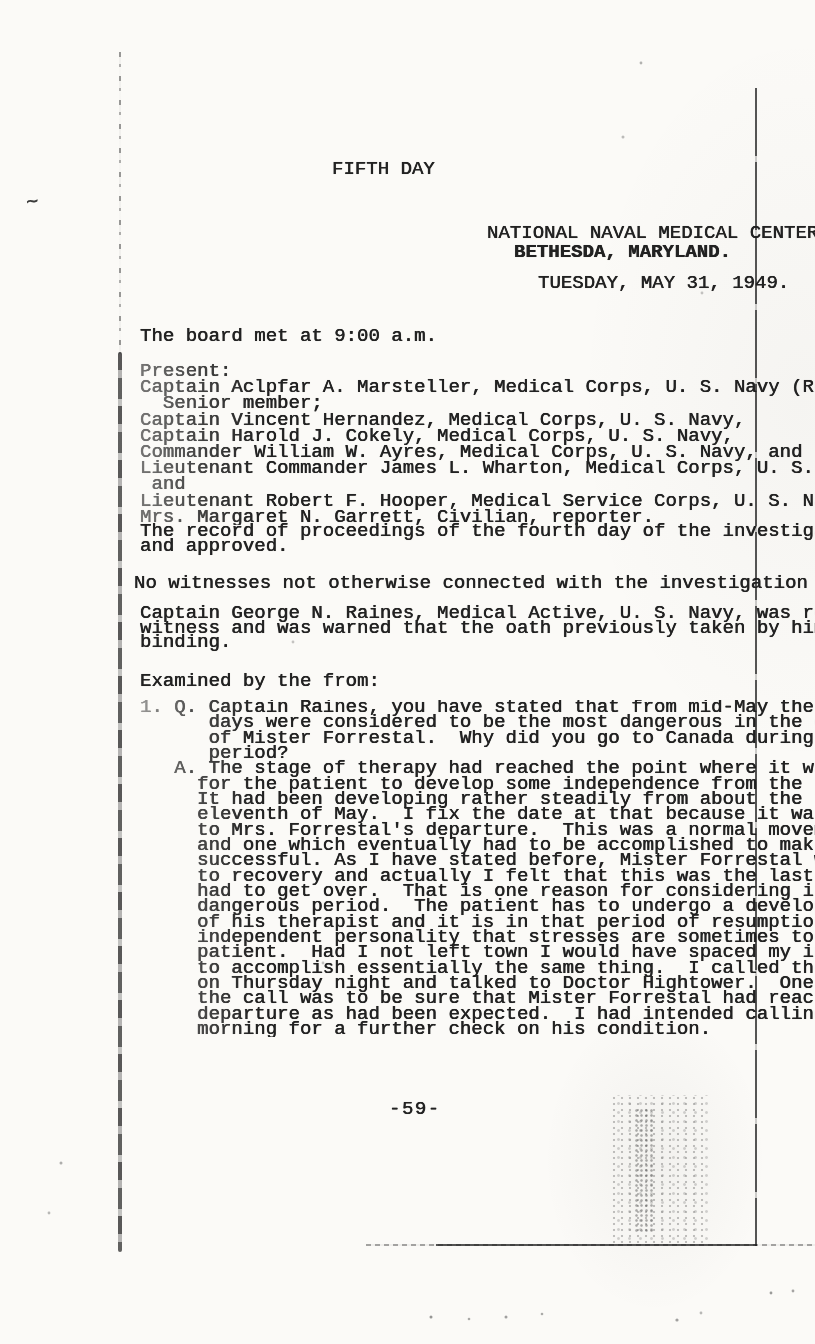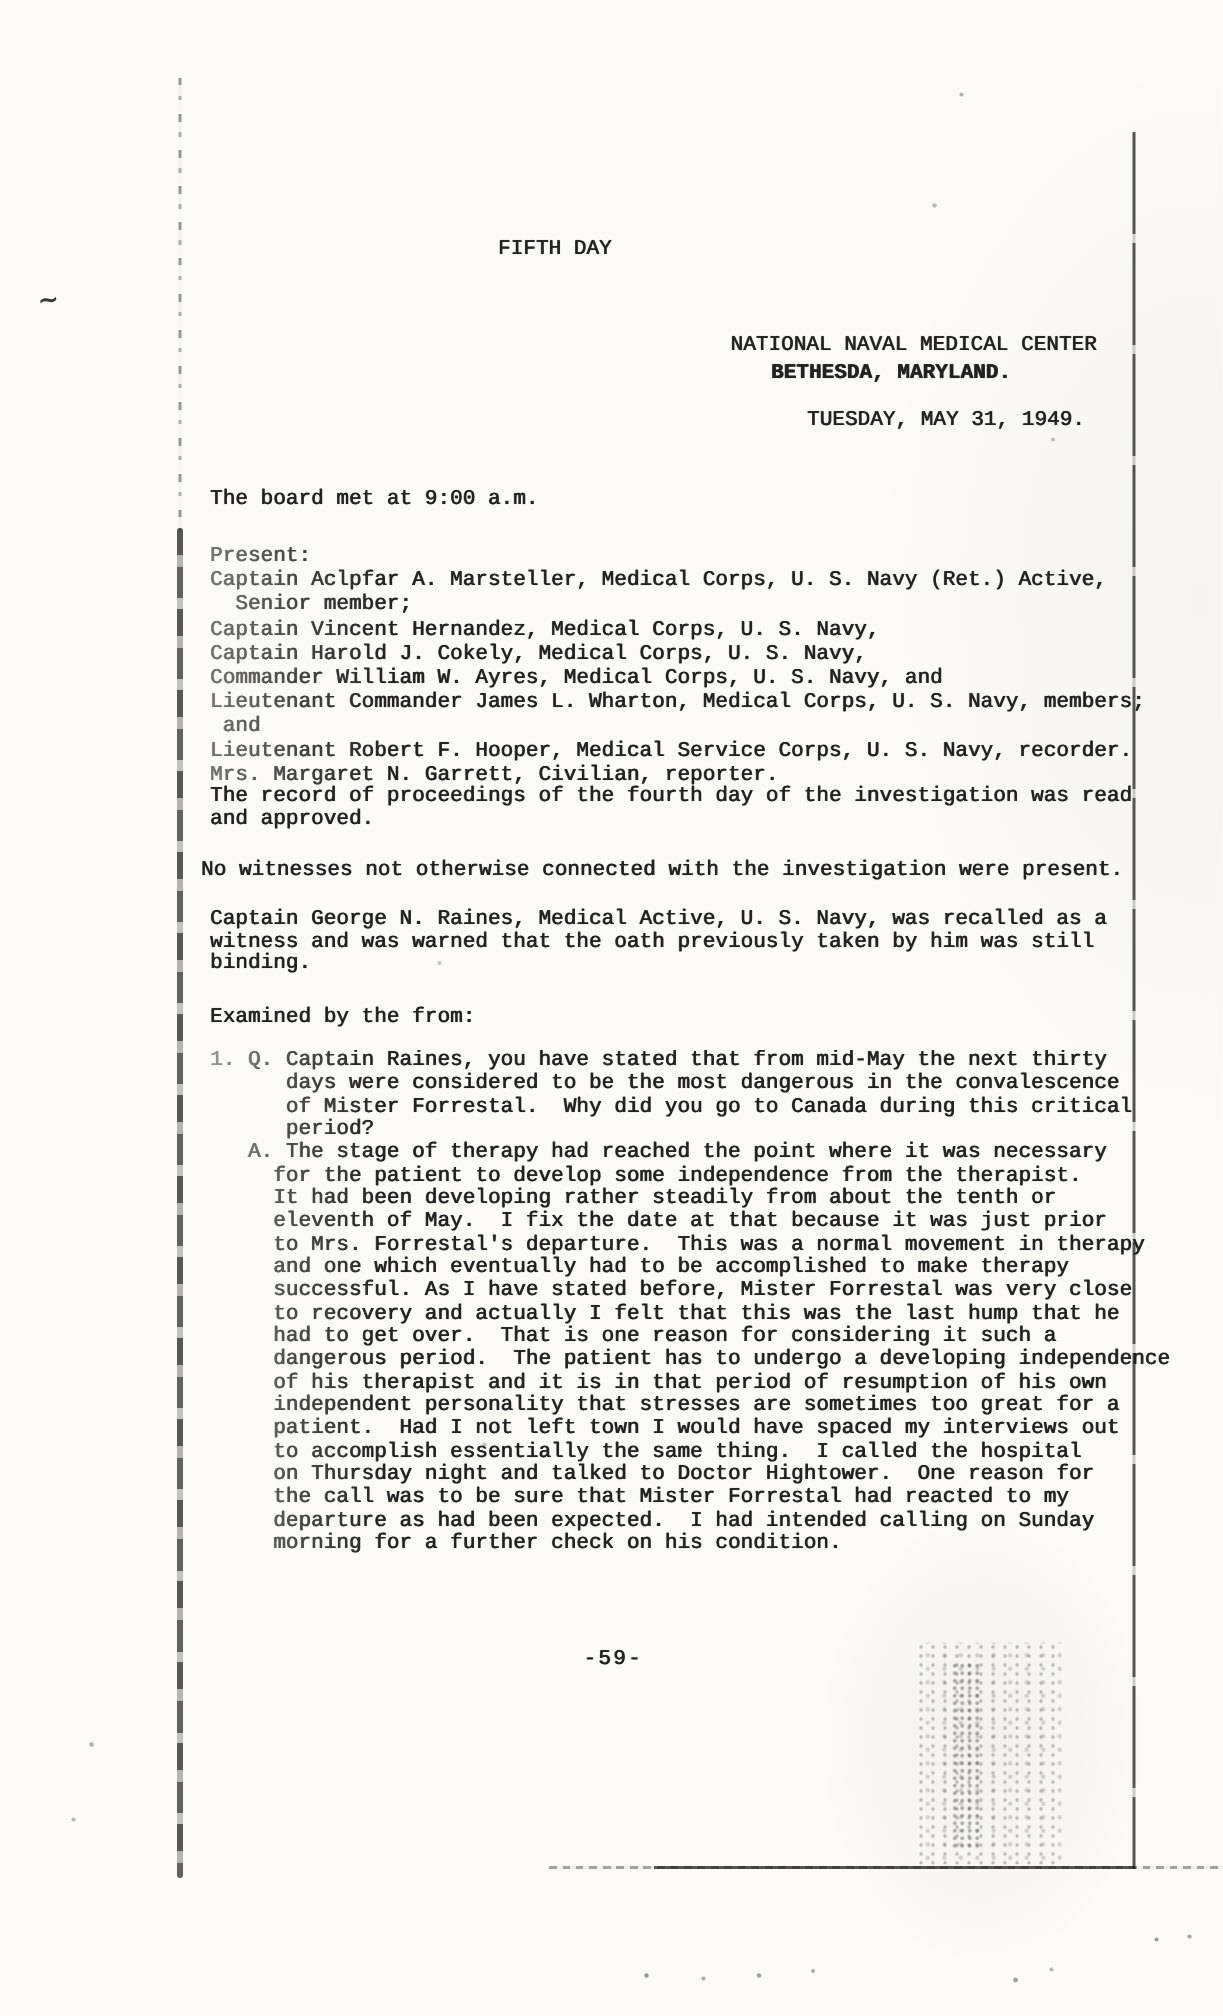"FIFTH DAY" .txt { font-size: 14px -> 19px }
